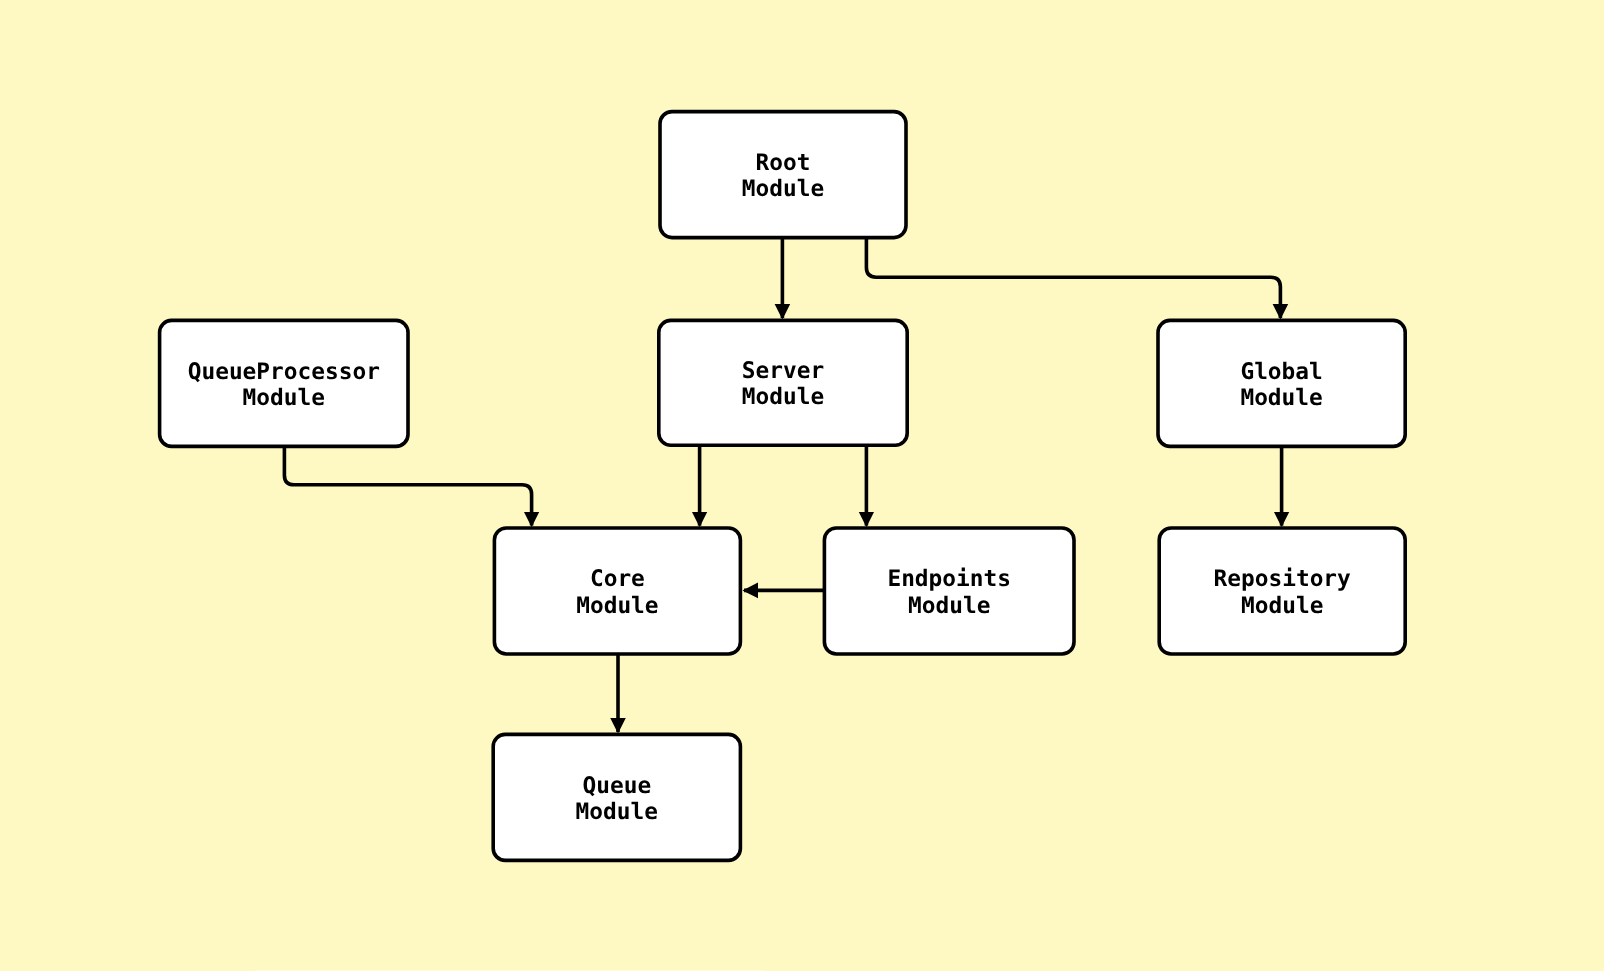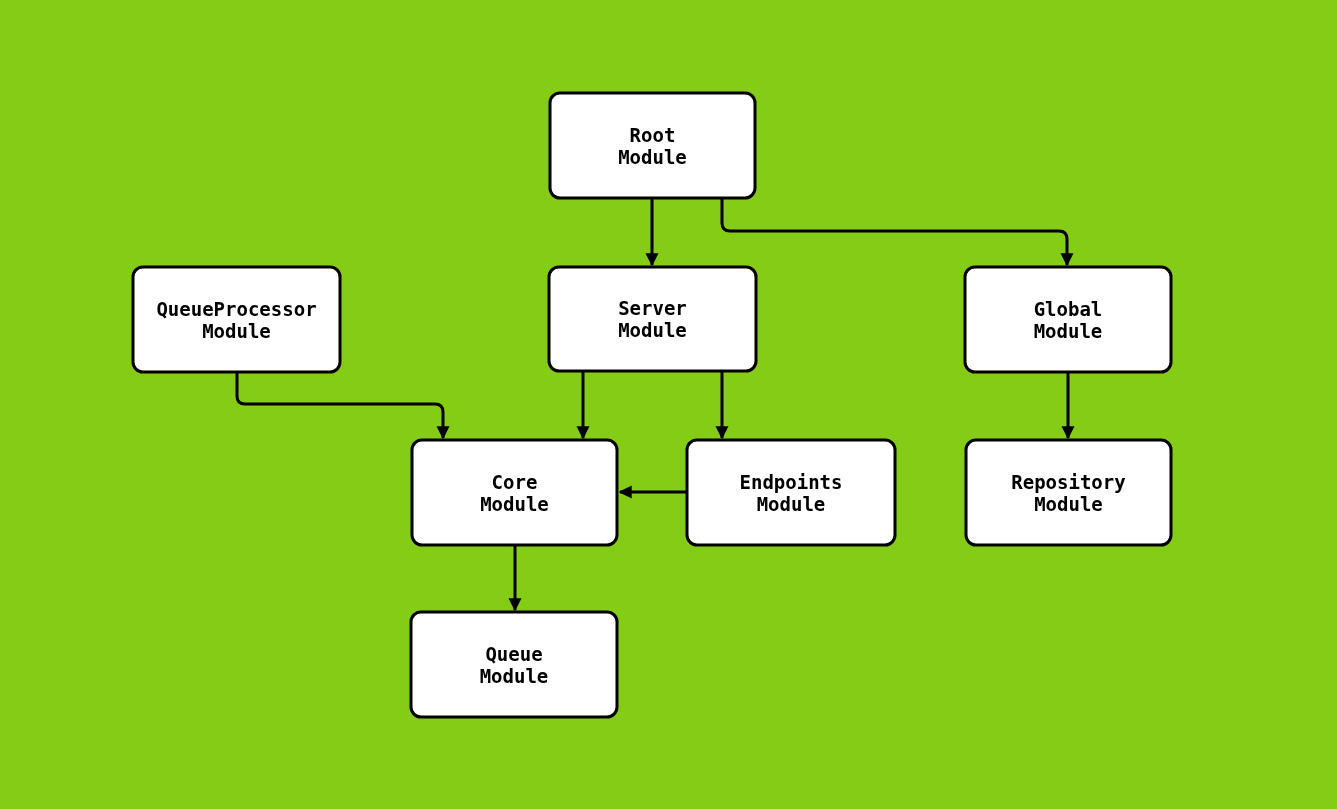"Root Module" .canvas { background: #84cc16 -> #fef9c3 }
